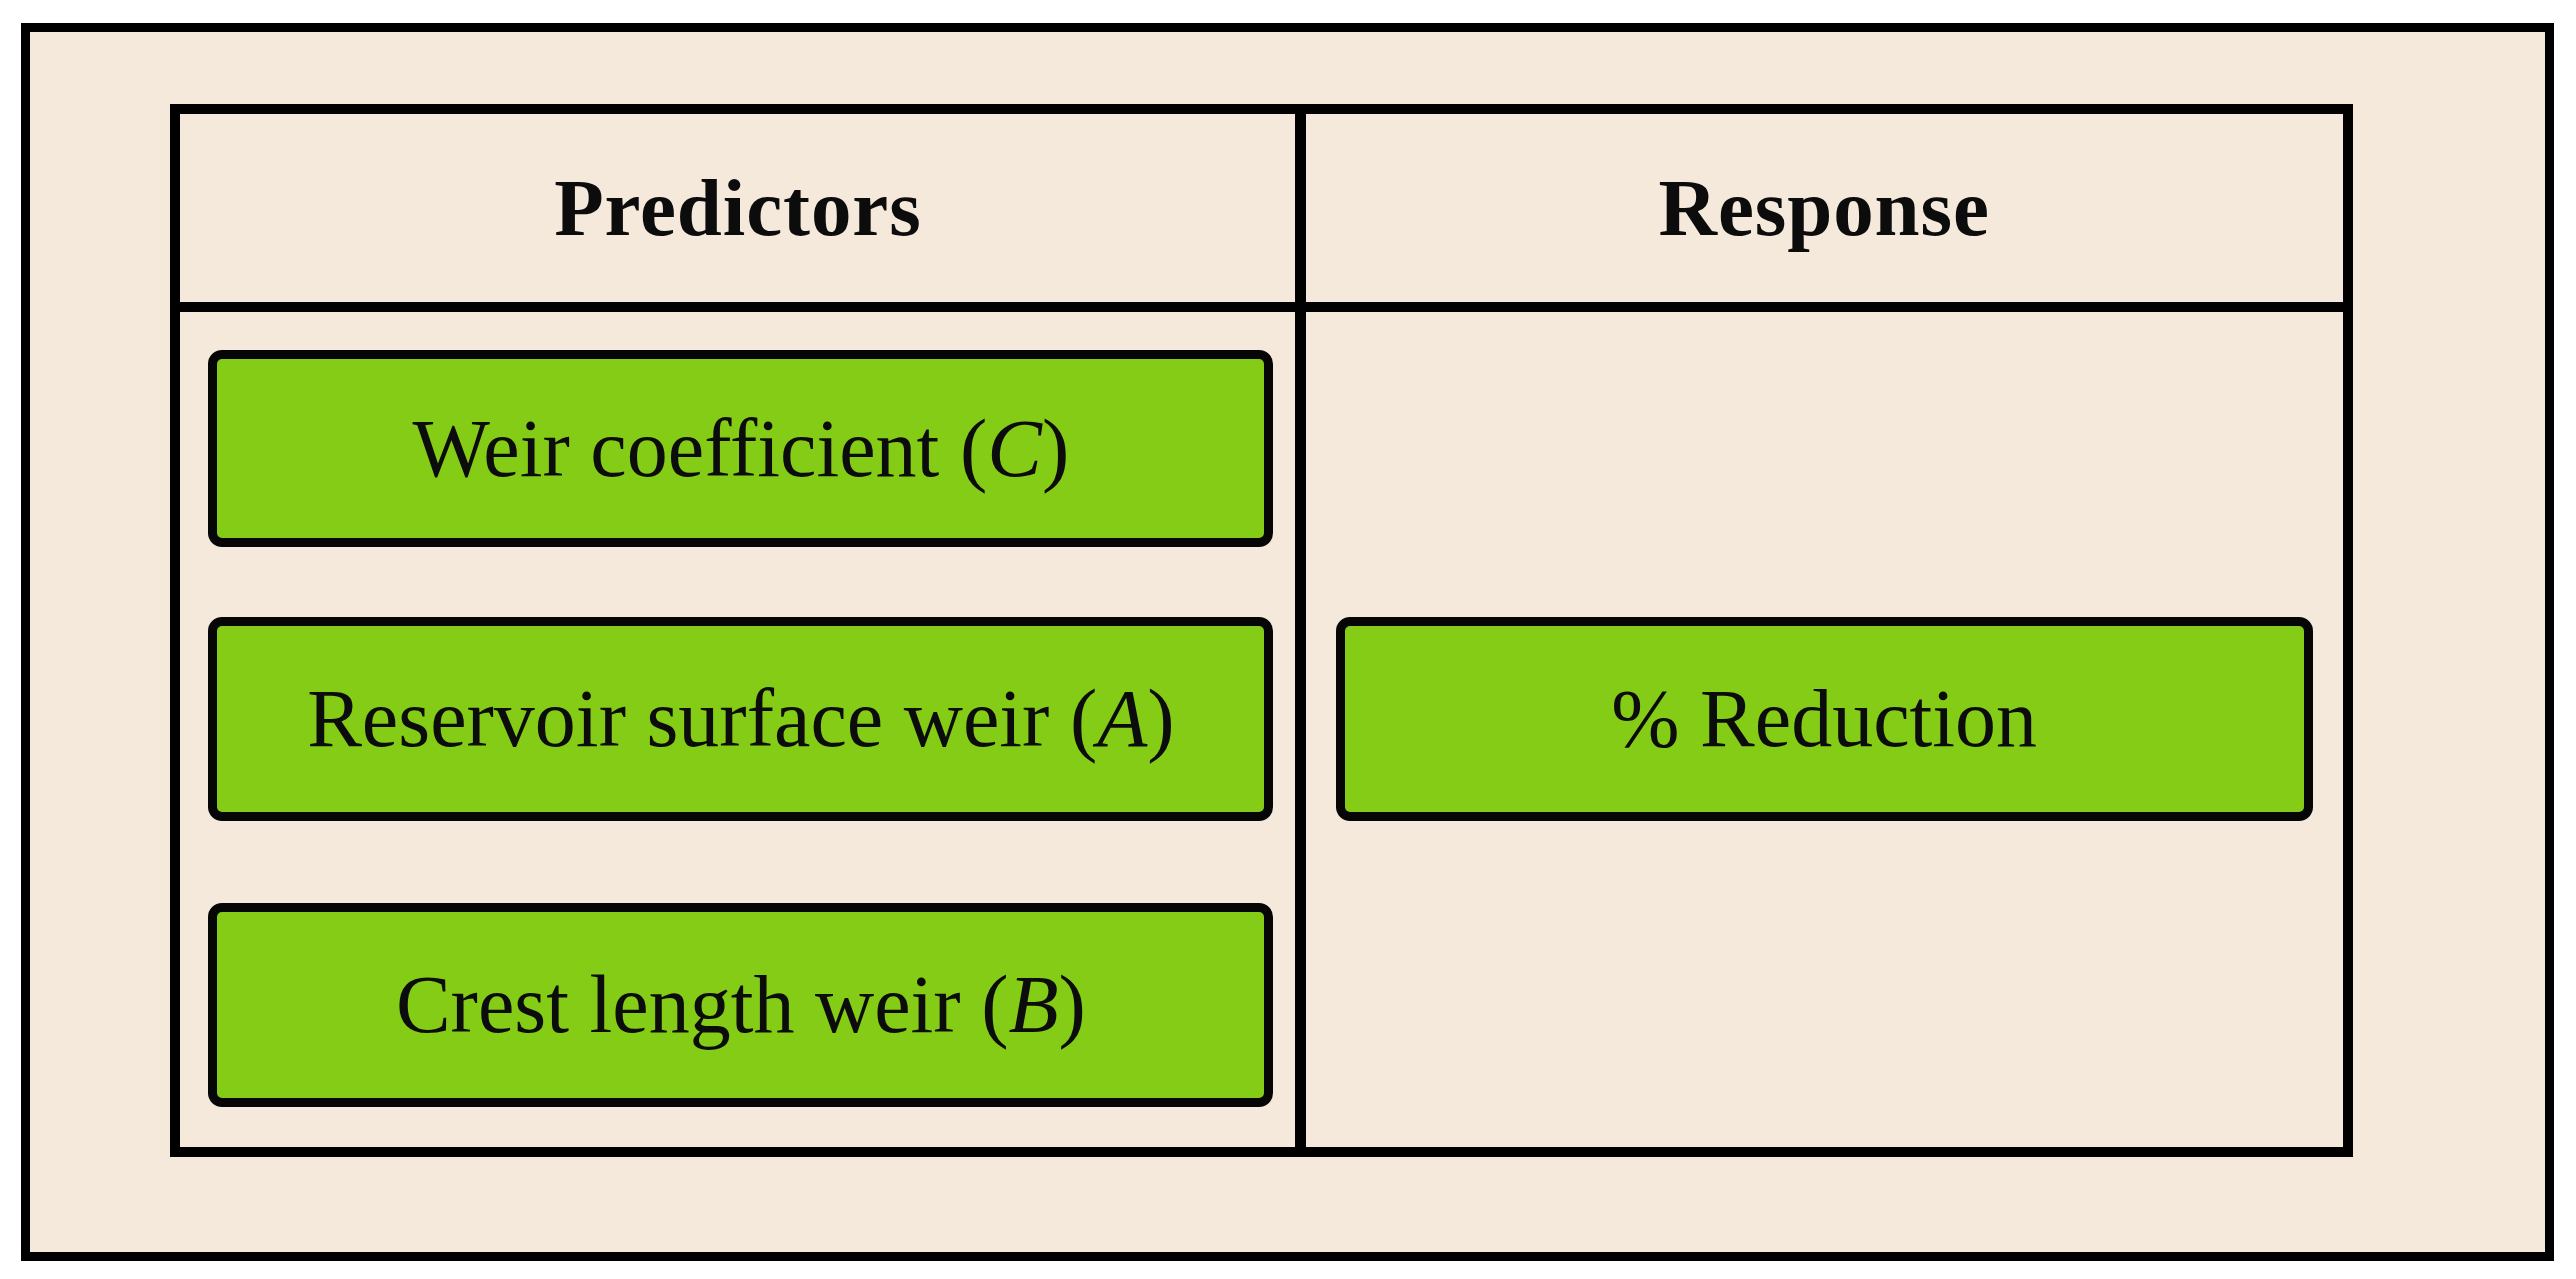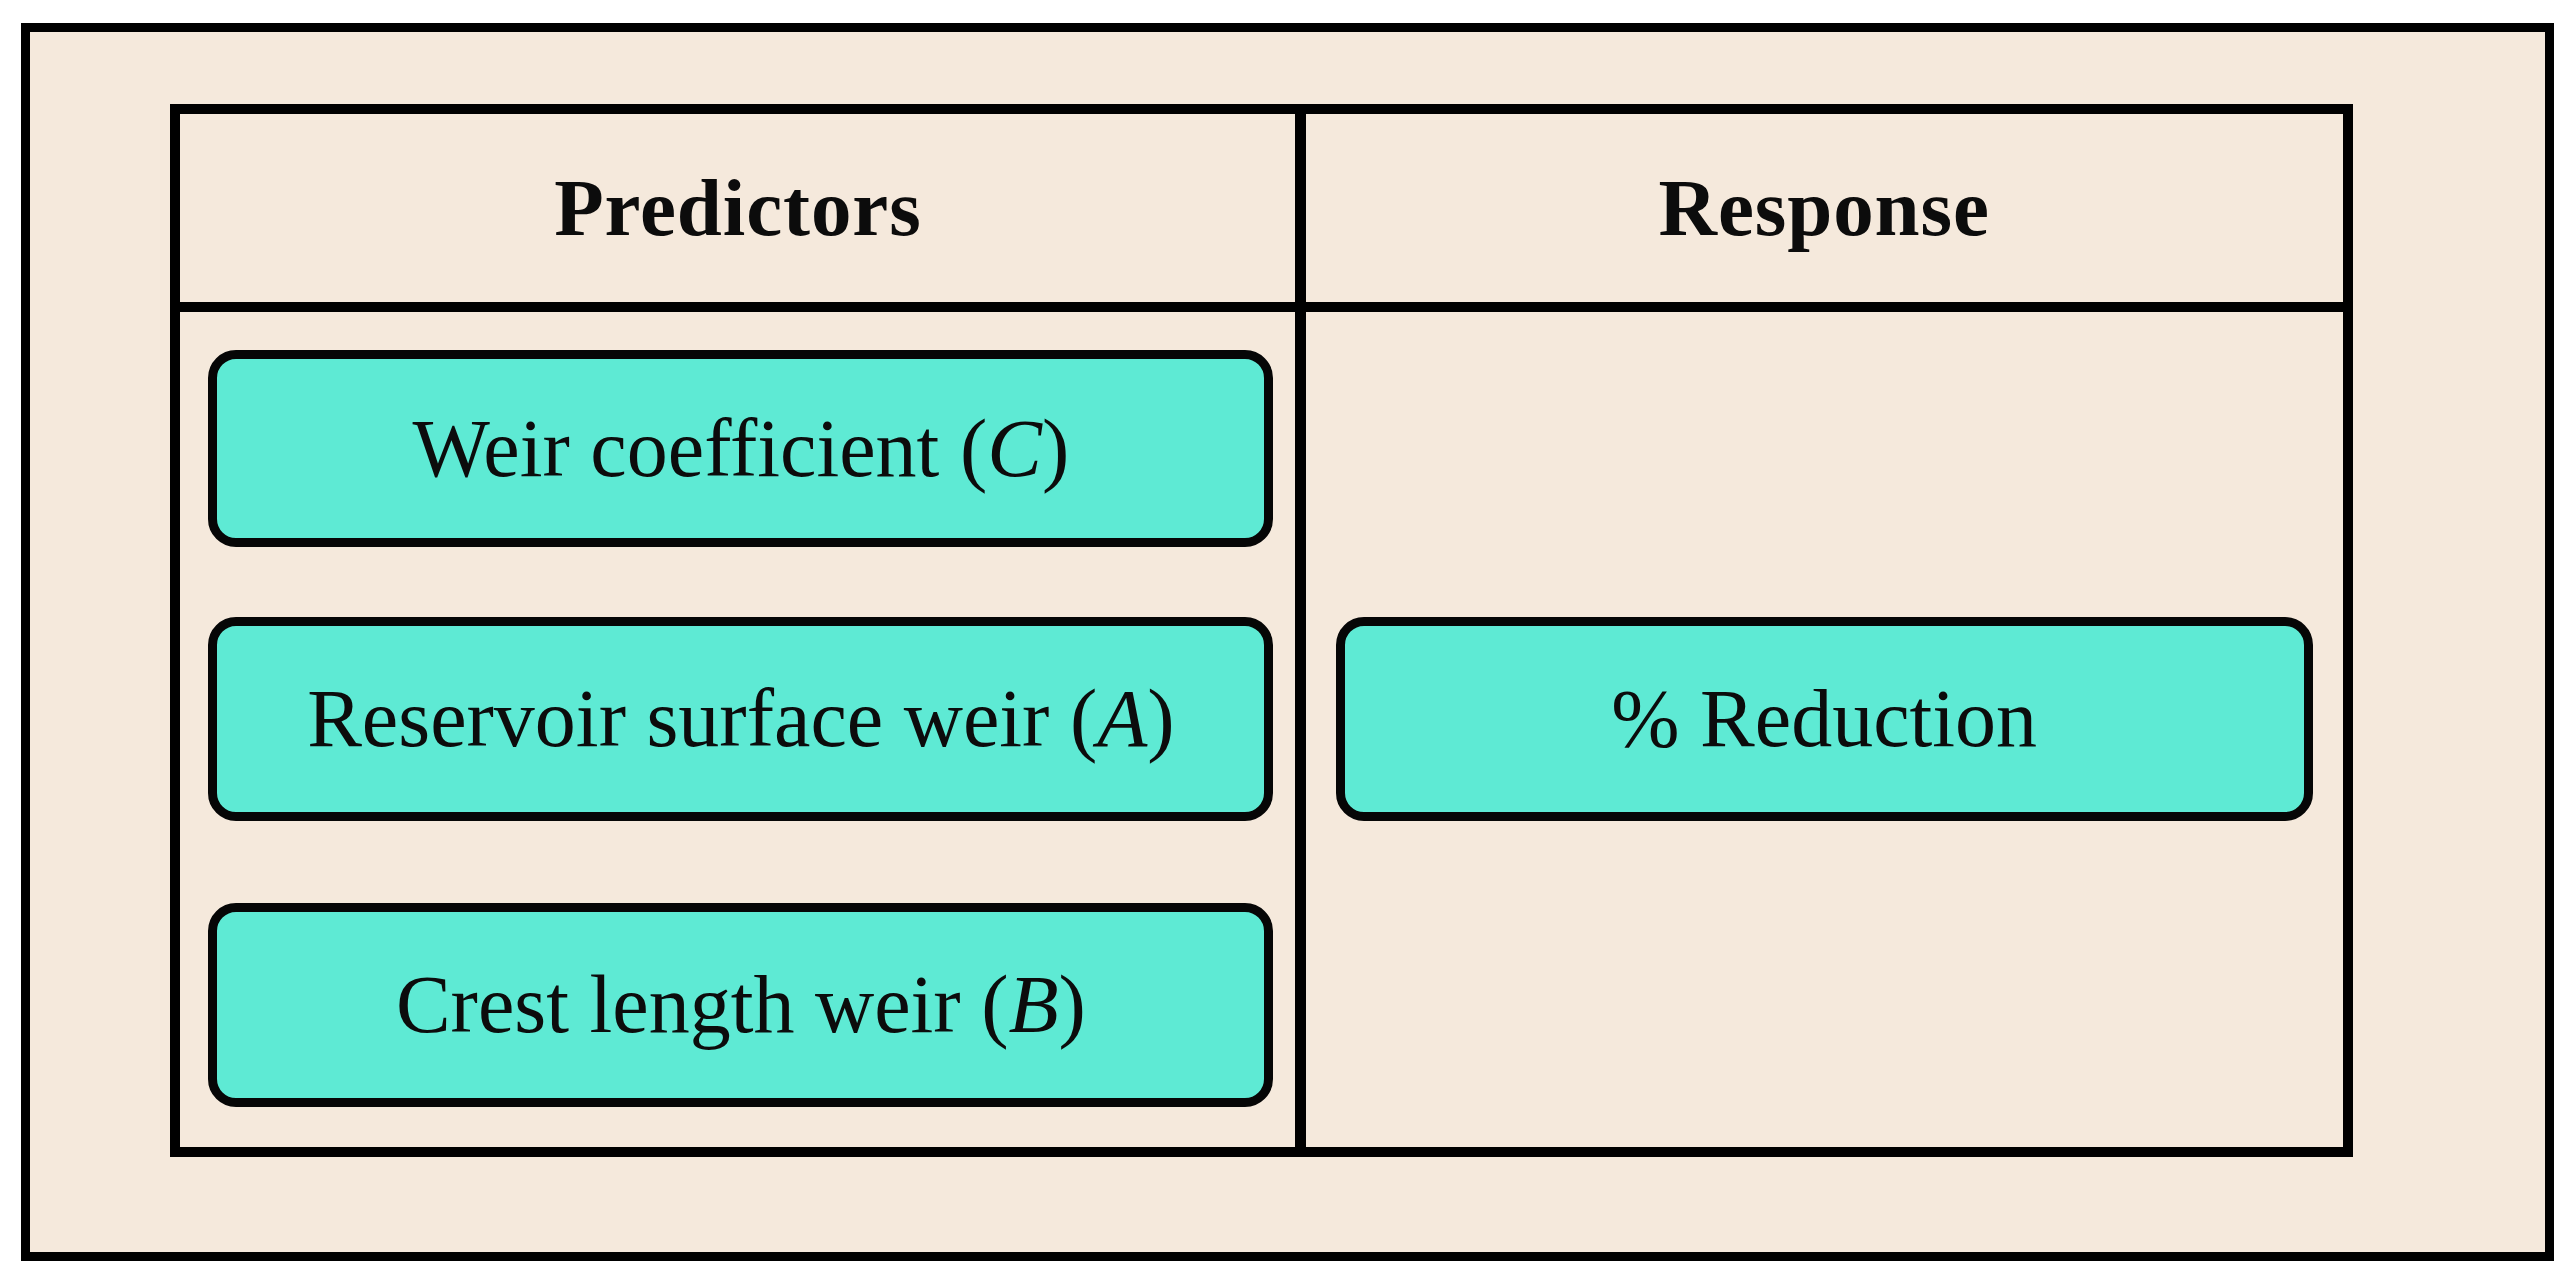"Weir coefficient (C)" .pill { background: #5eead4 -> #84cc16; border-radius: 28px -> 14px }
